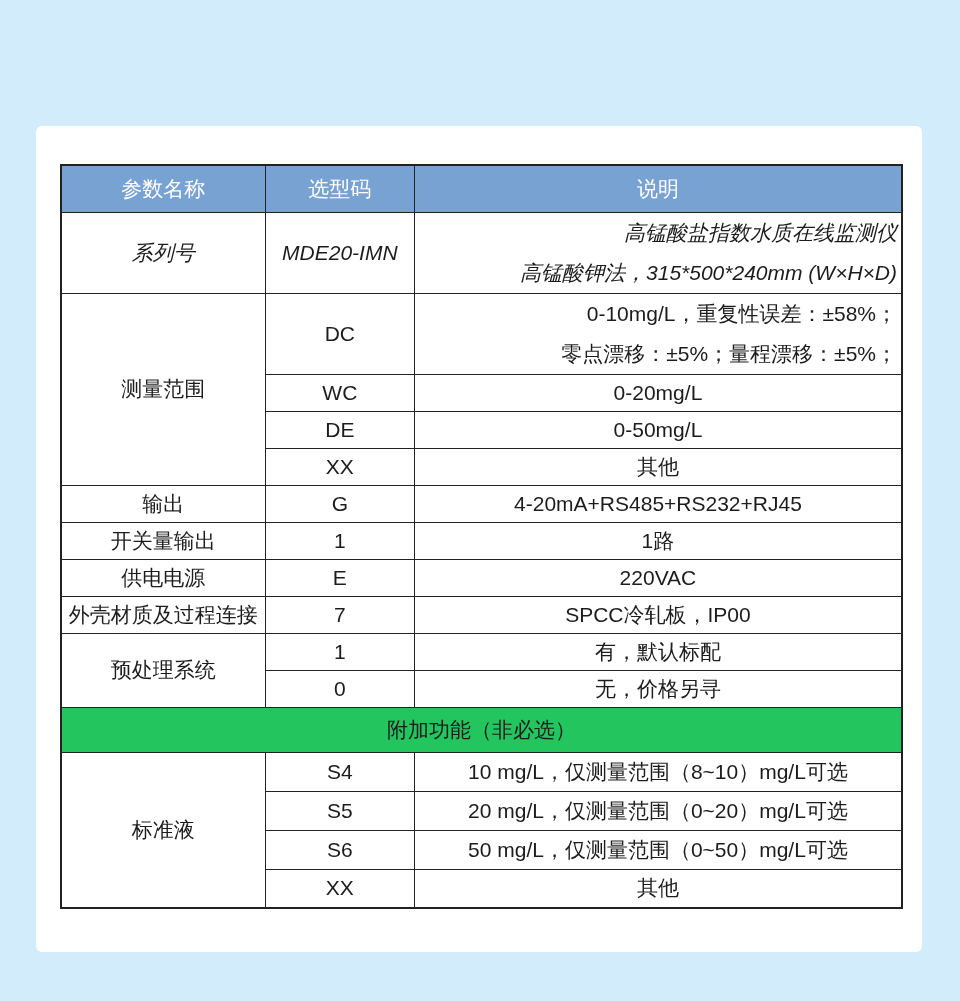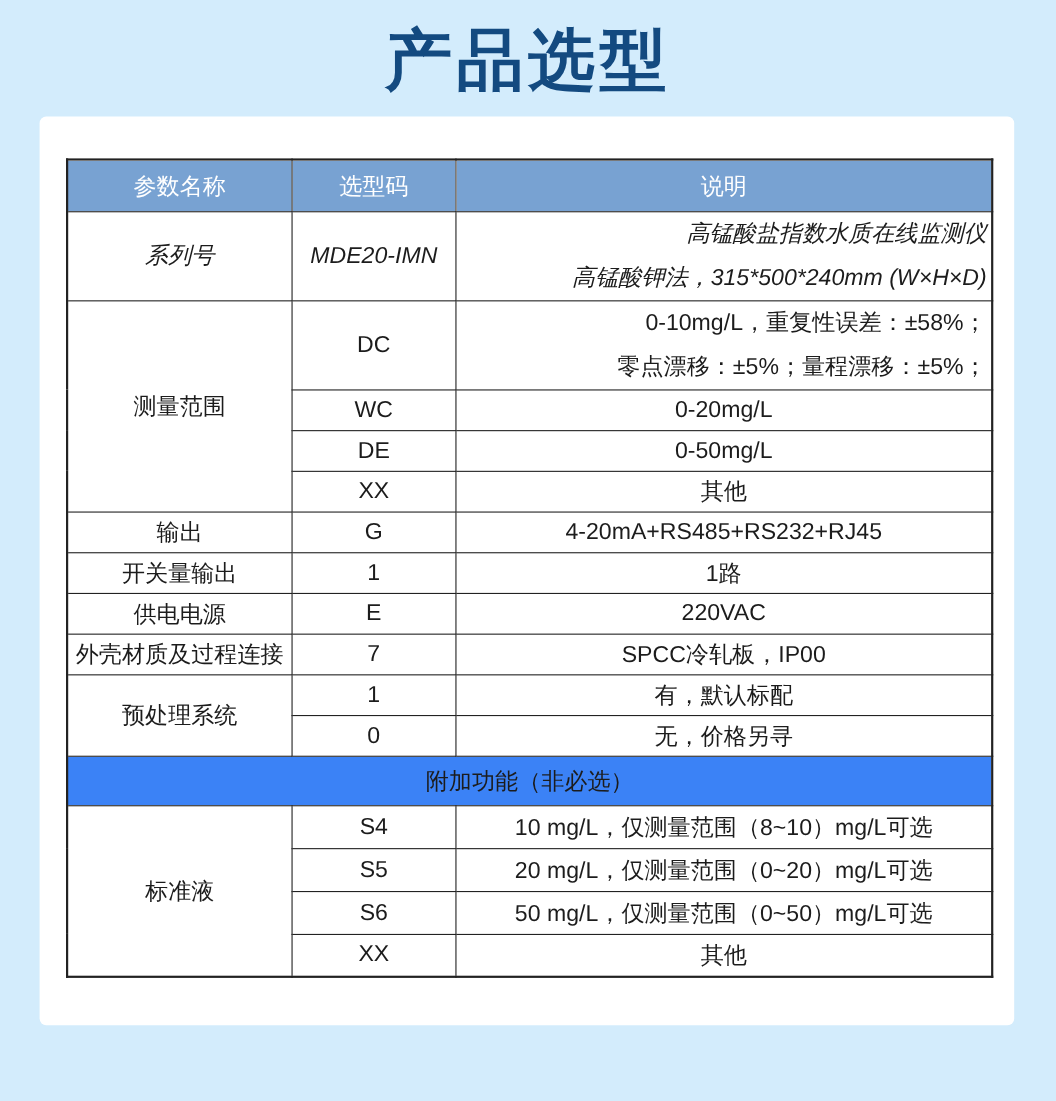"产品选型" div.page-title { html: <div>产品选型</div> -> none }
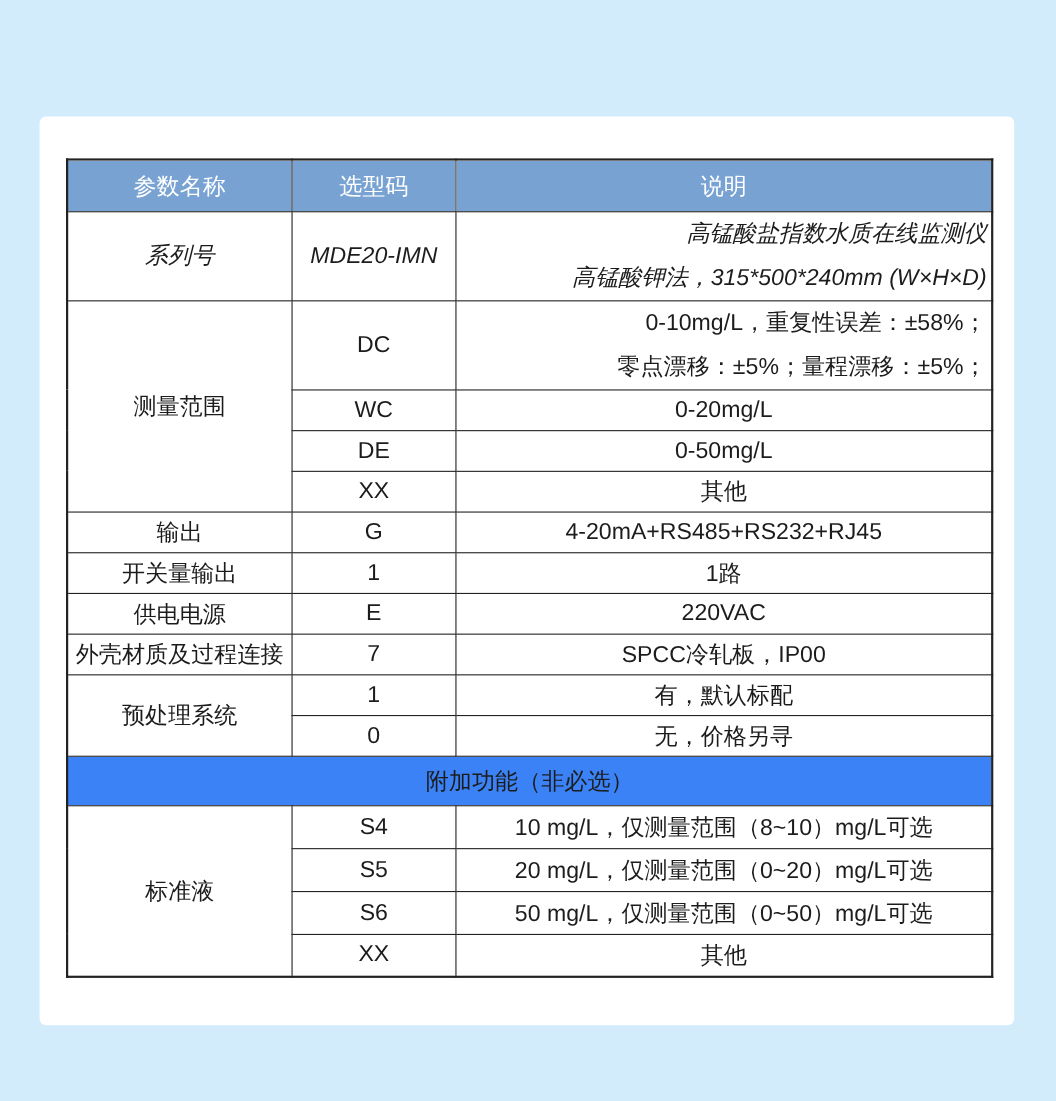"参数名称" .card { top: 106px -> 126px }
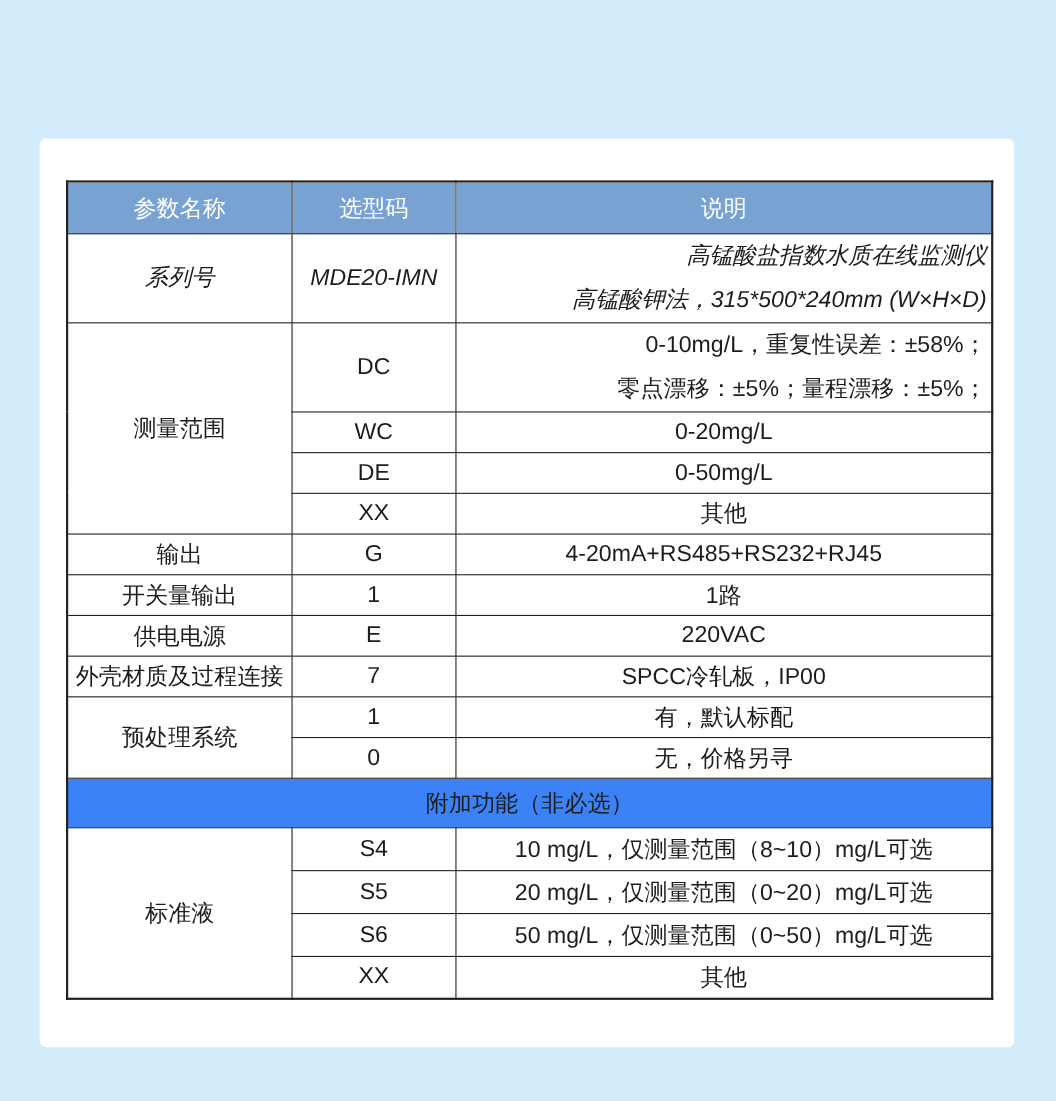"附加功能（非必选）" td.addon-band { background: #3b82f6 -> #22c55e }
